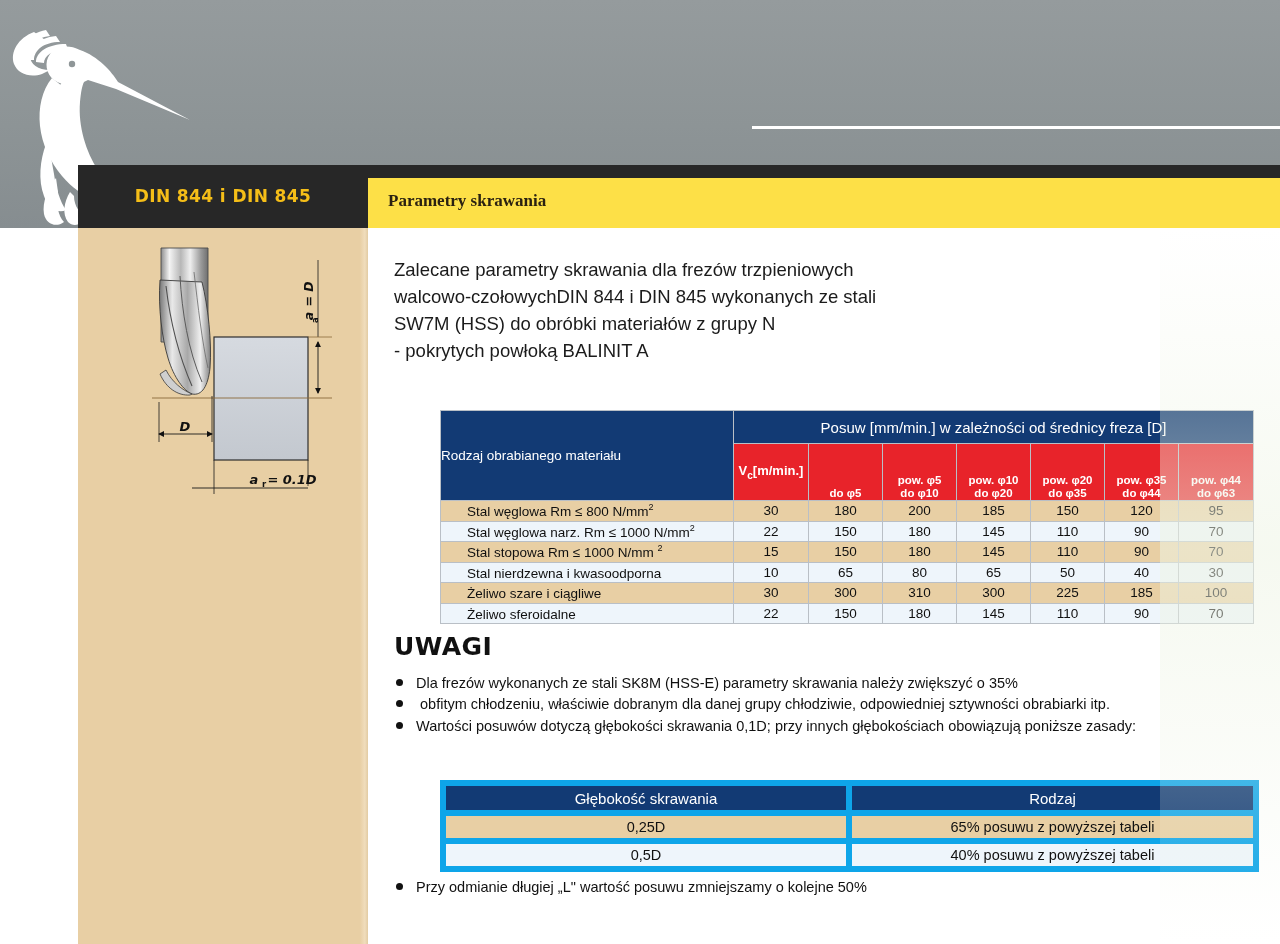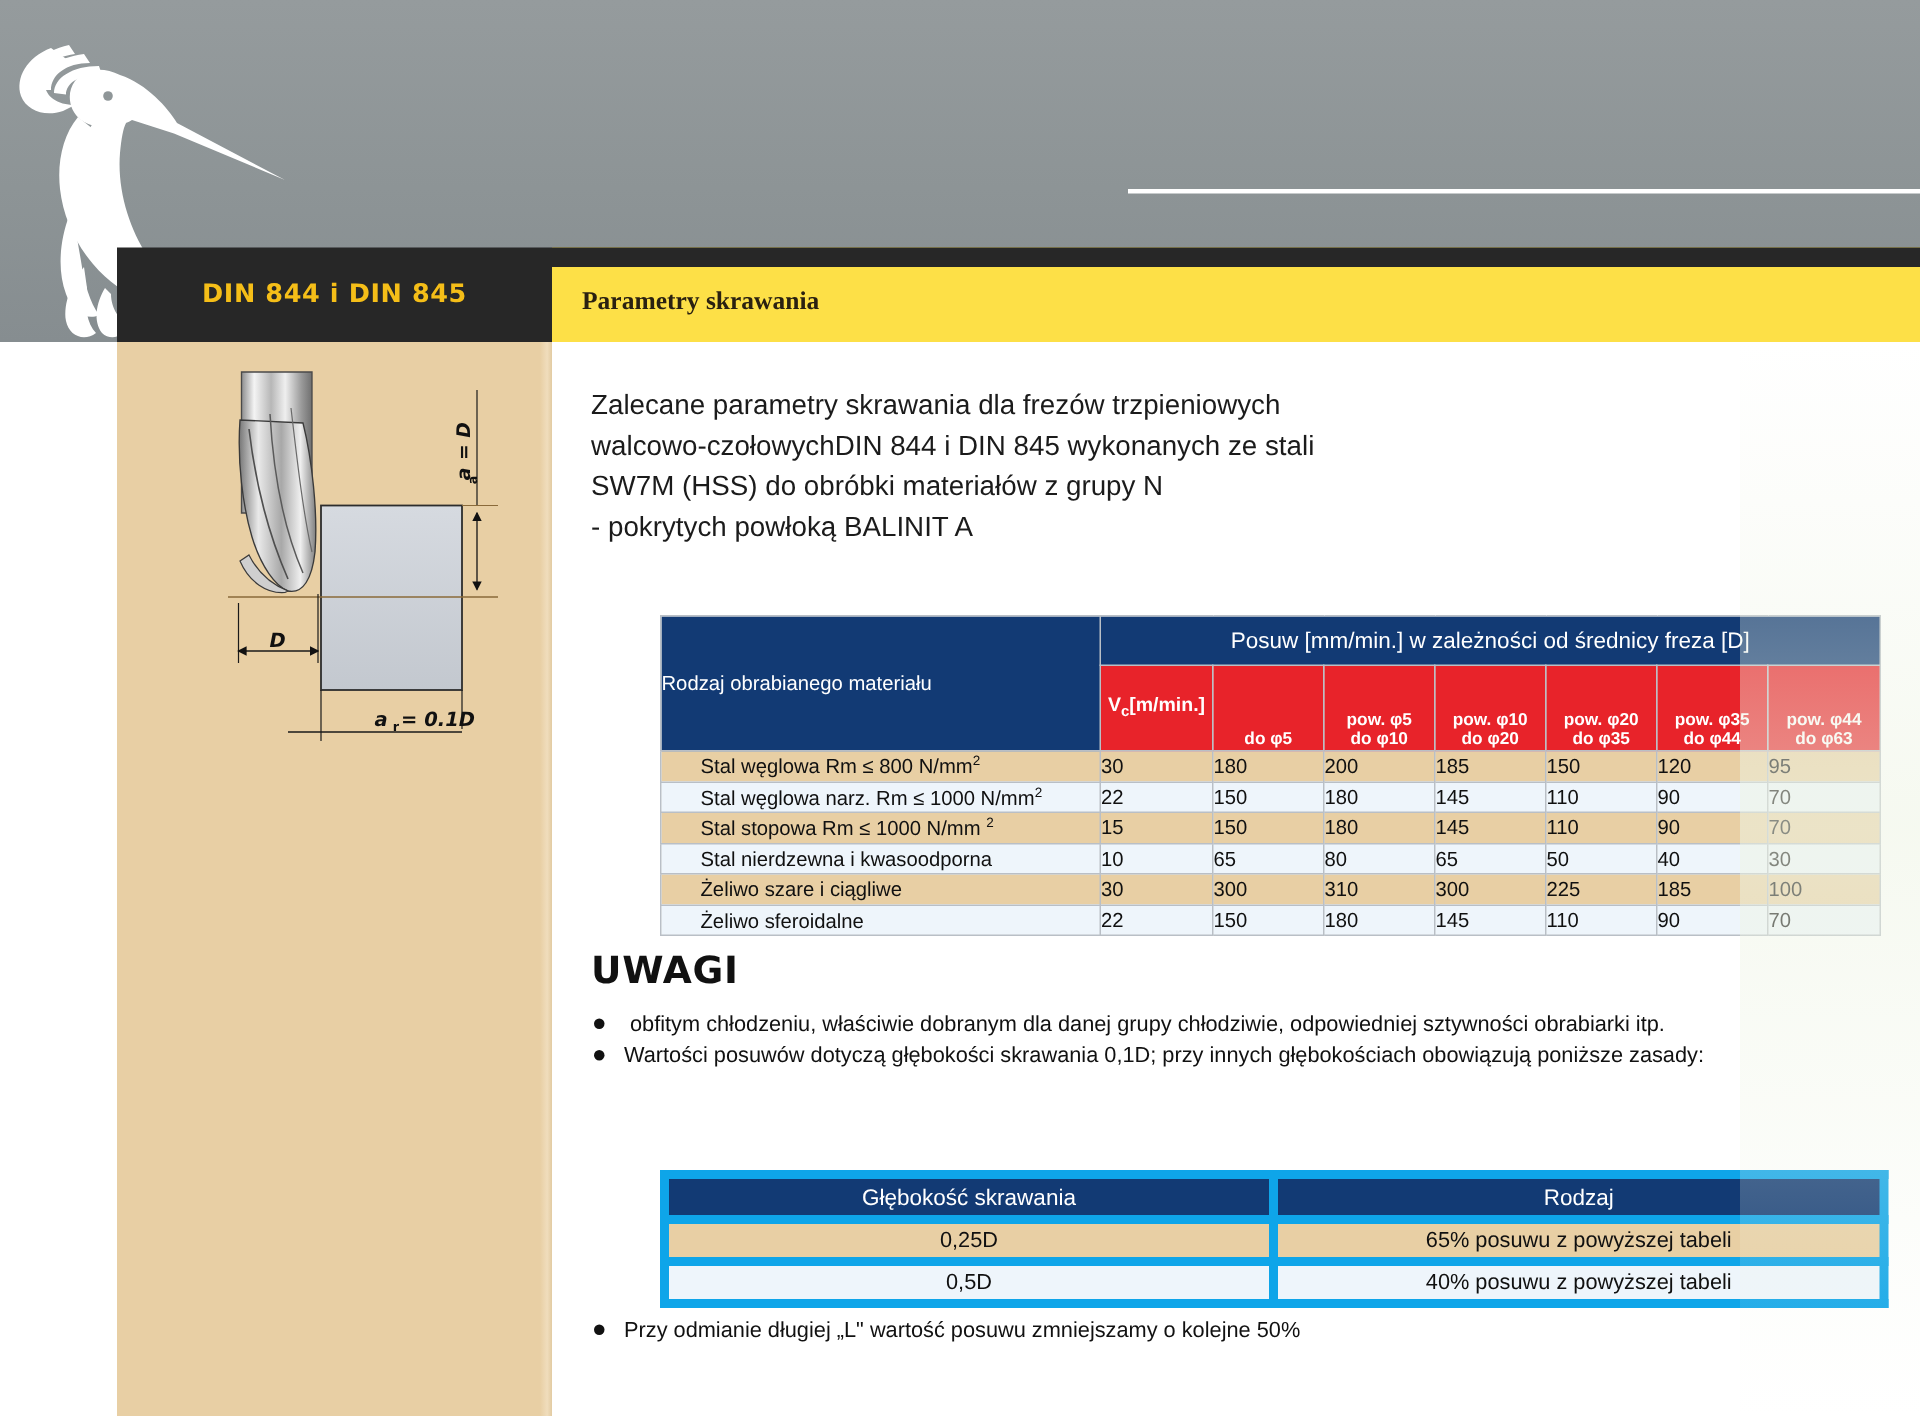"30" .tbl-main tbody td { text-align: none -> center }
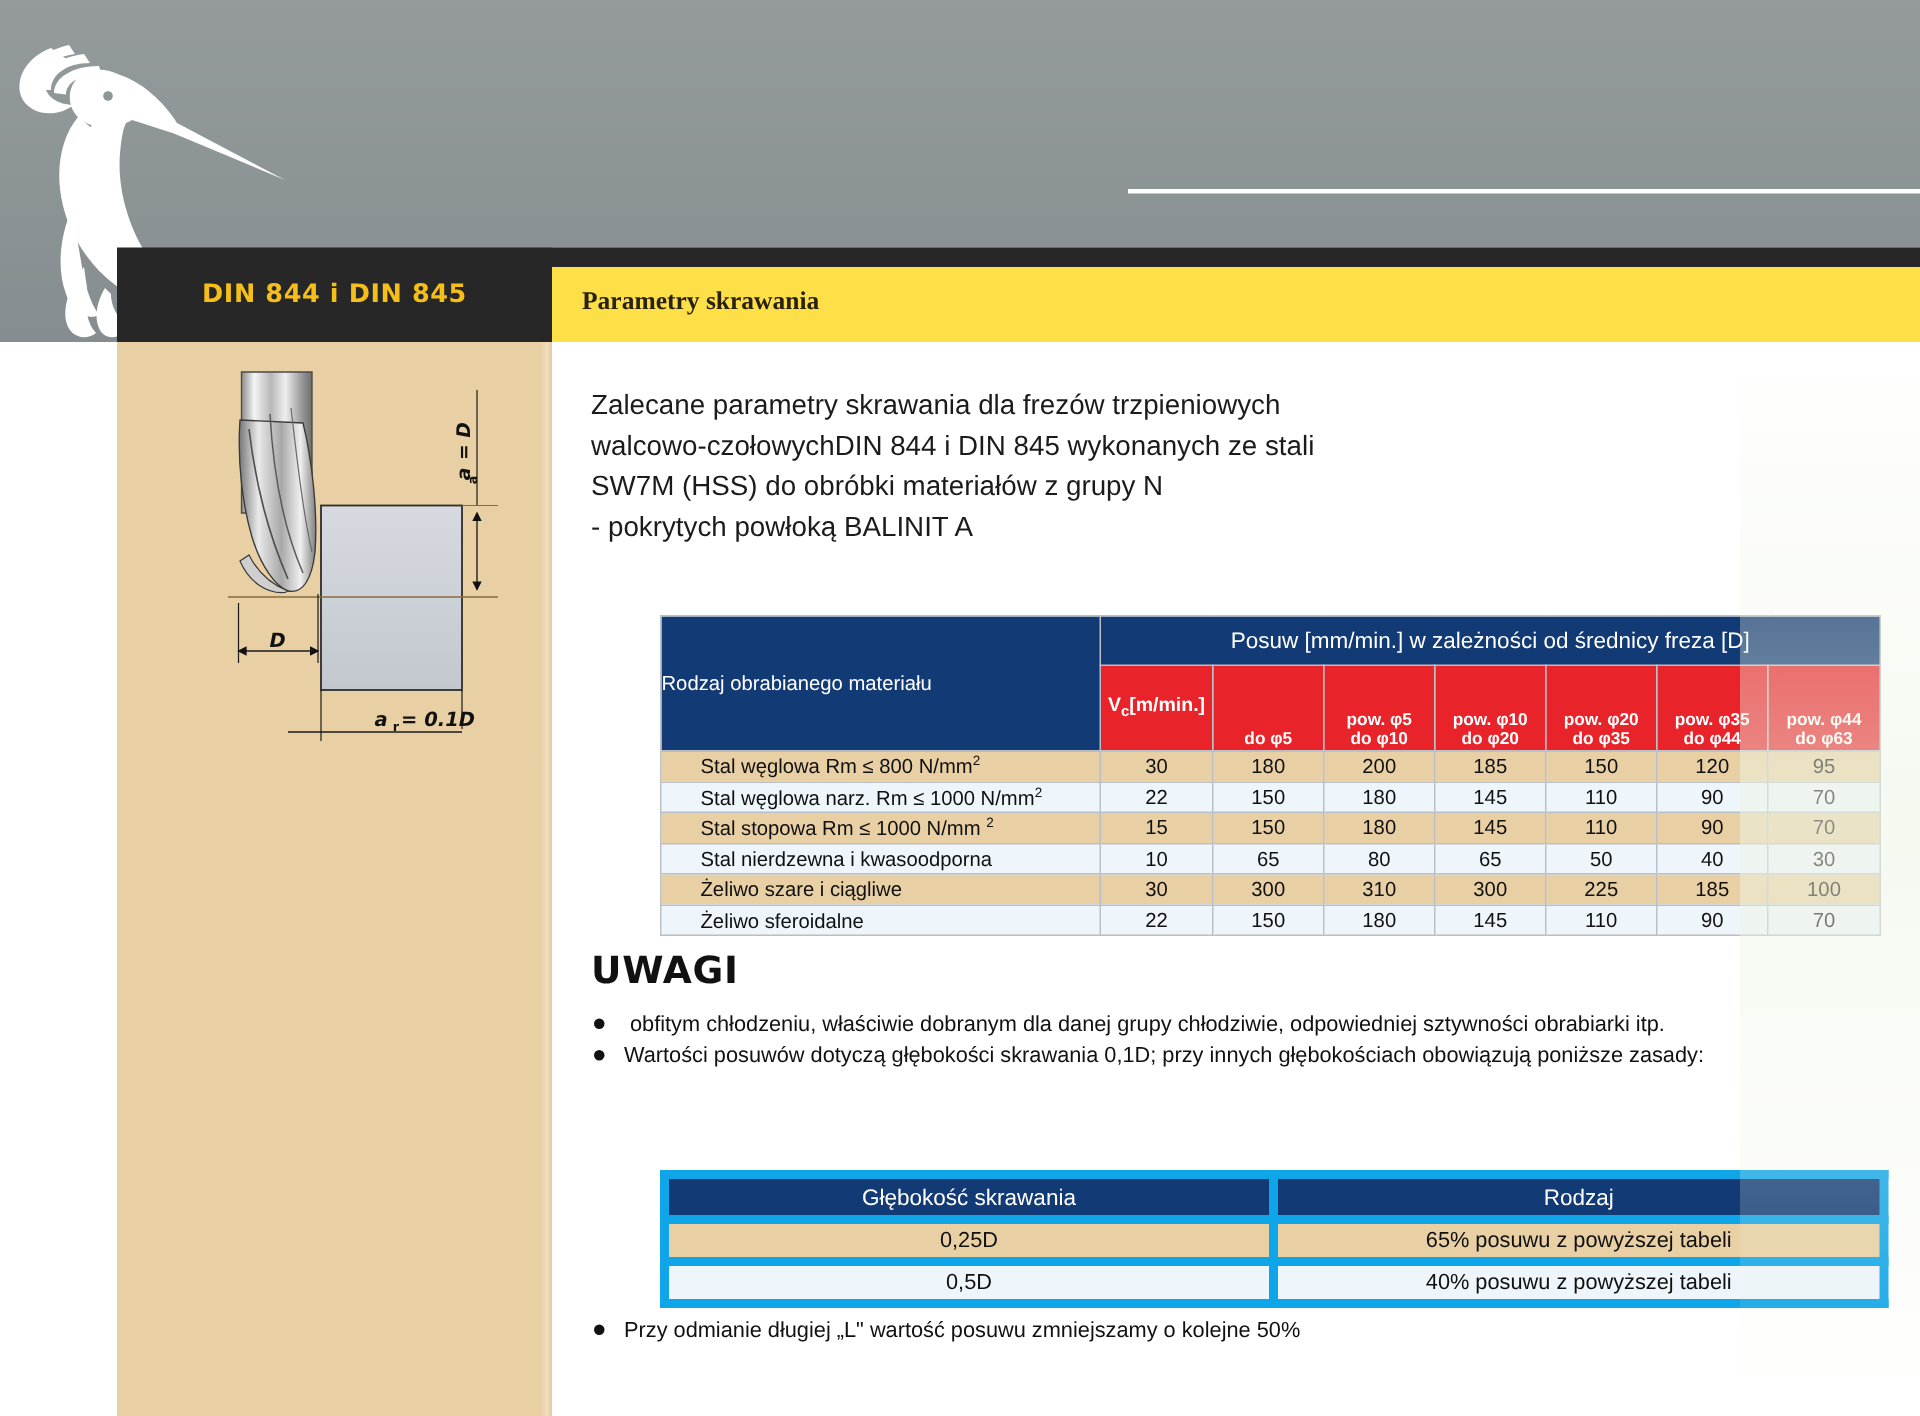"Dla frezów wykonanych ze stali" div.note { html: none -> <div> <span></span> <span>Dla frezów wykonanych ze stali SK8M (HSS-E) parametry skrawania należy zwiększyć o 35%</span> </div> }
